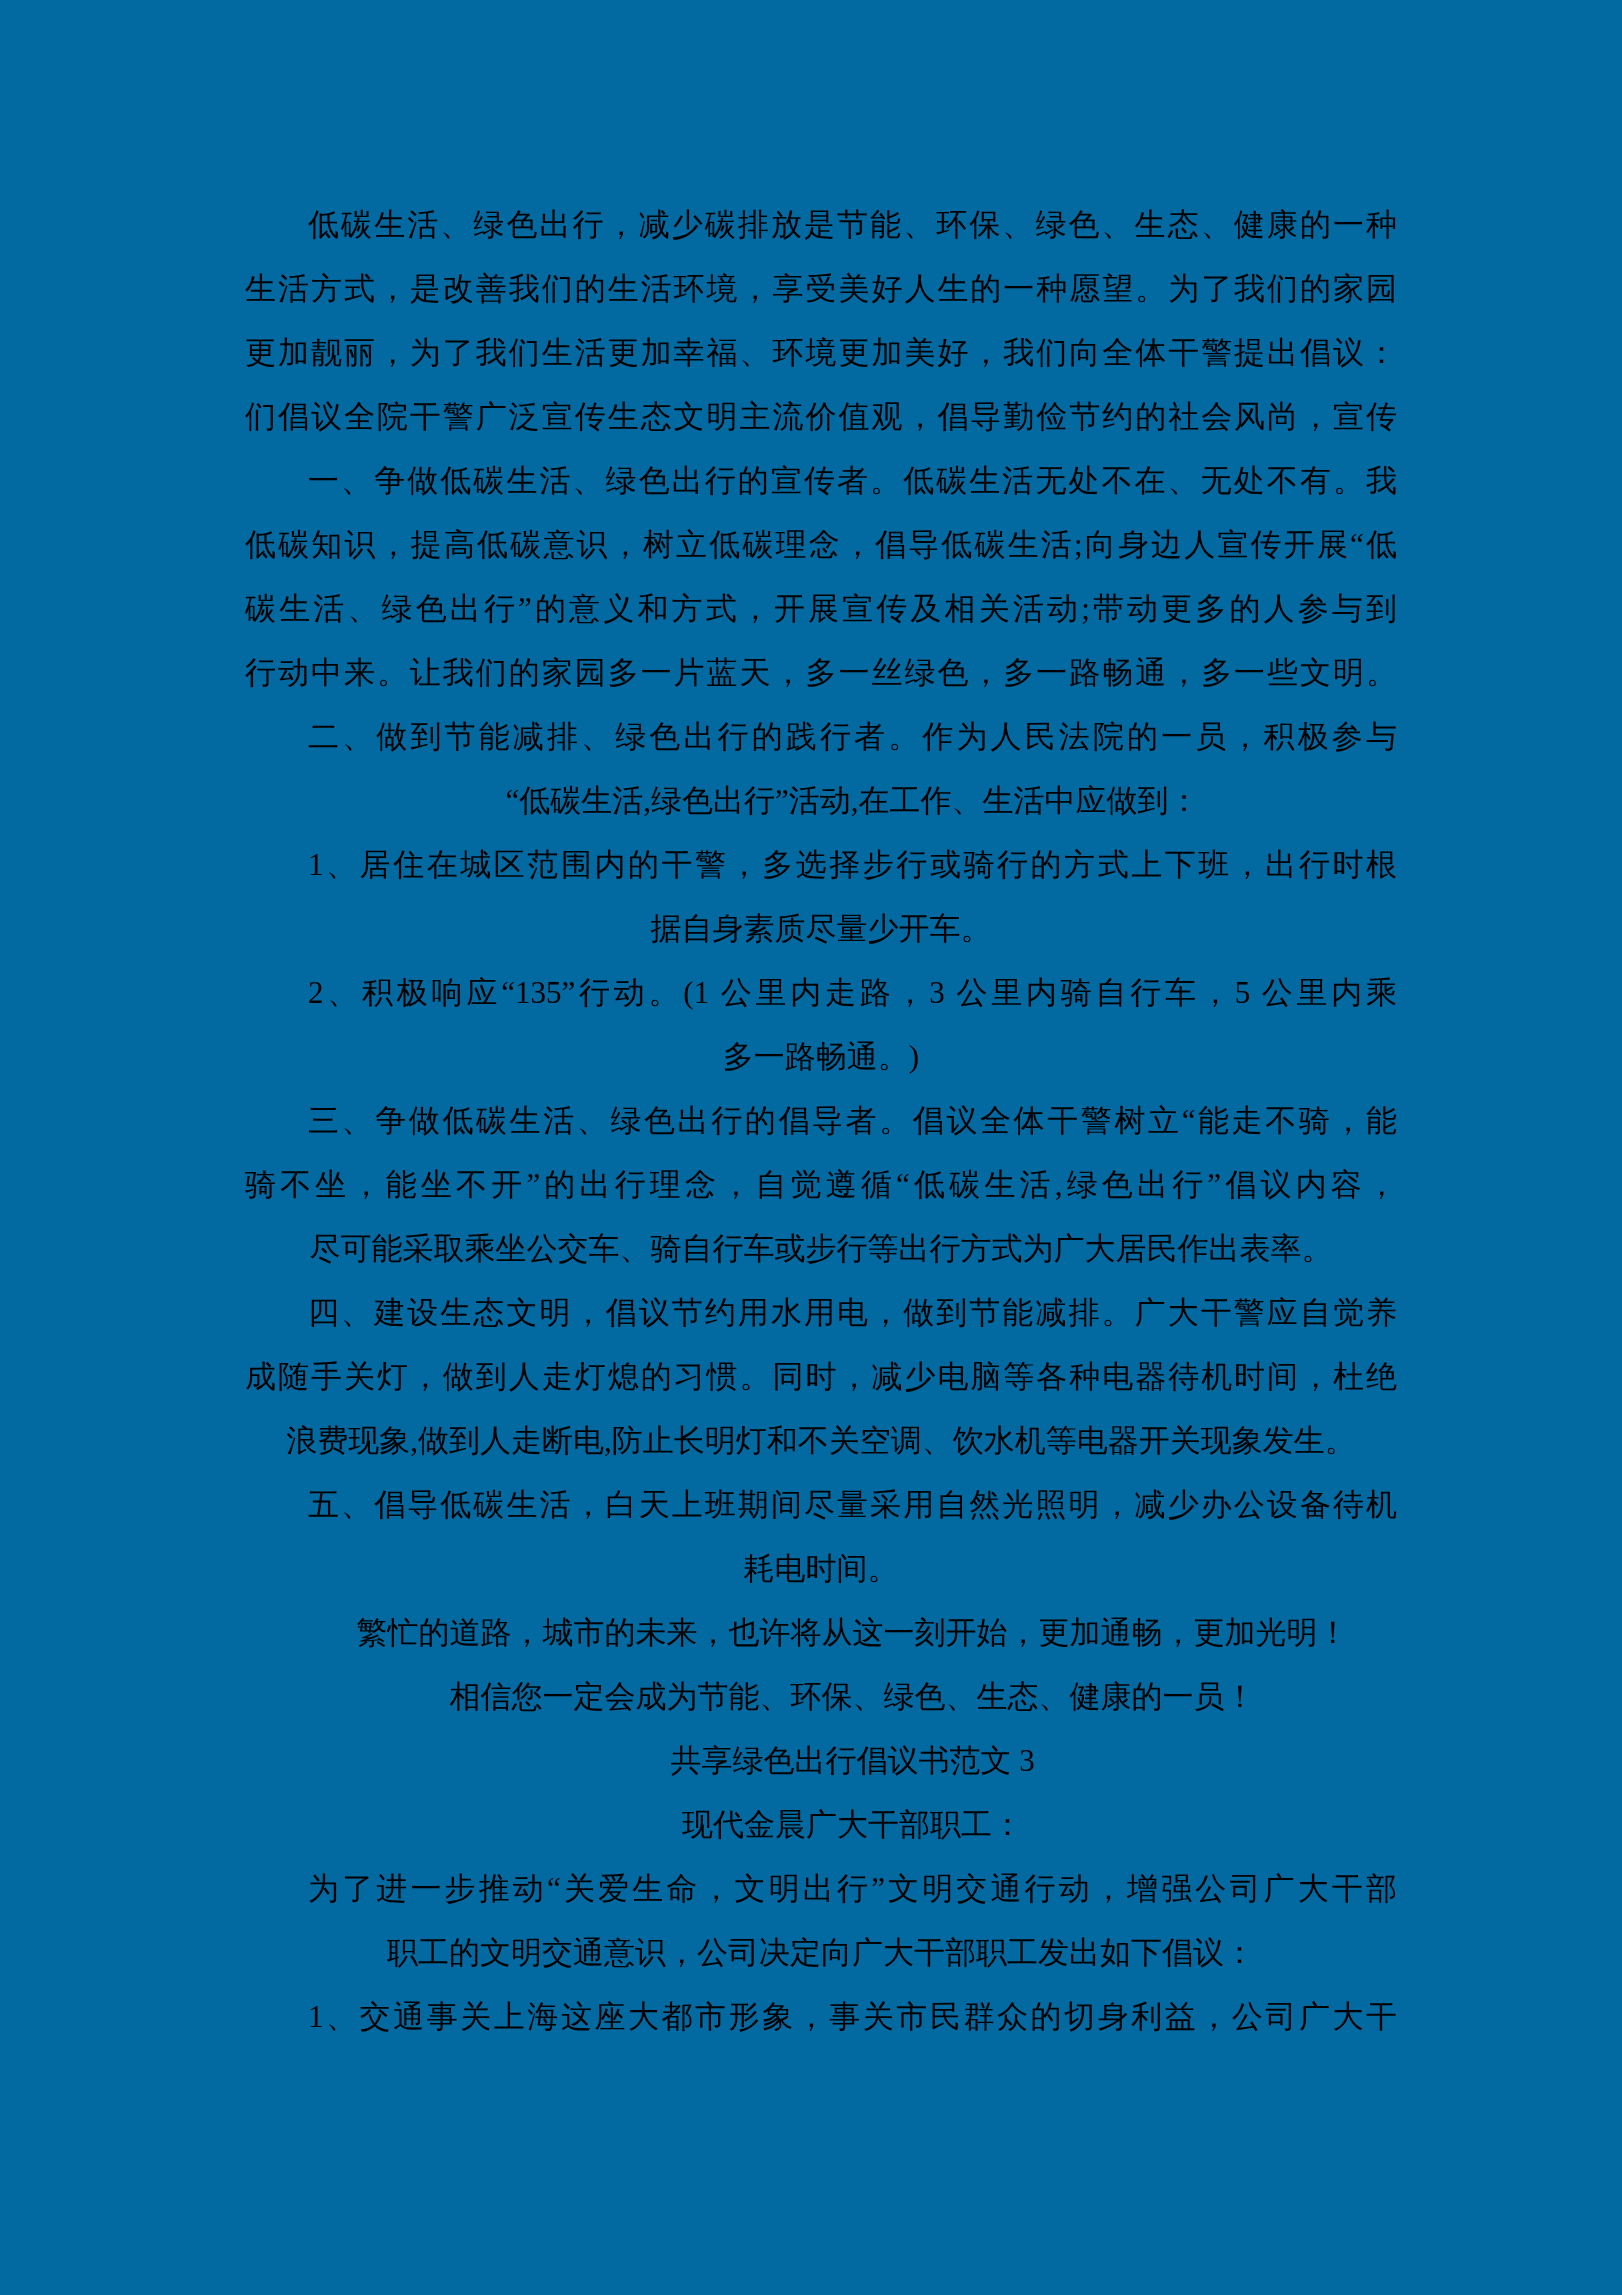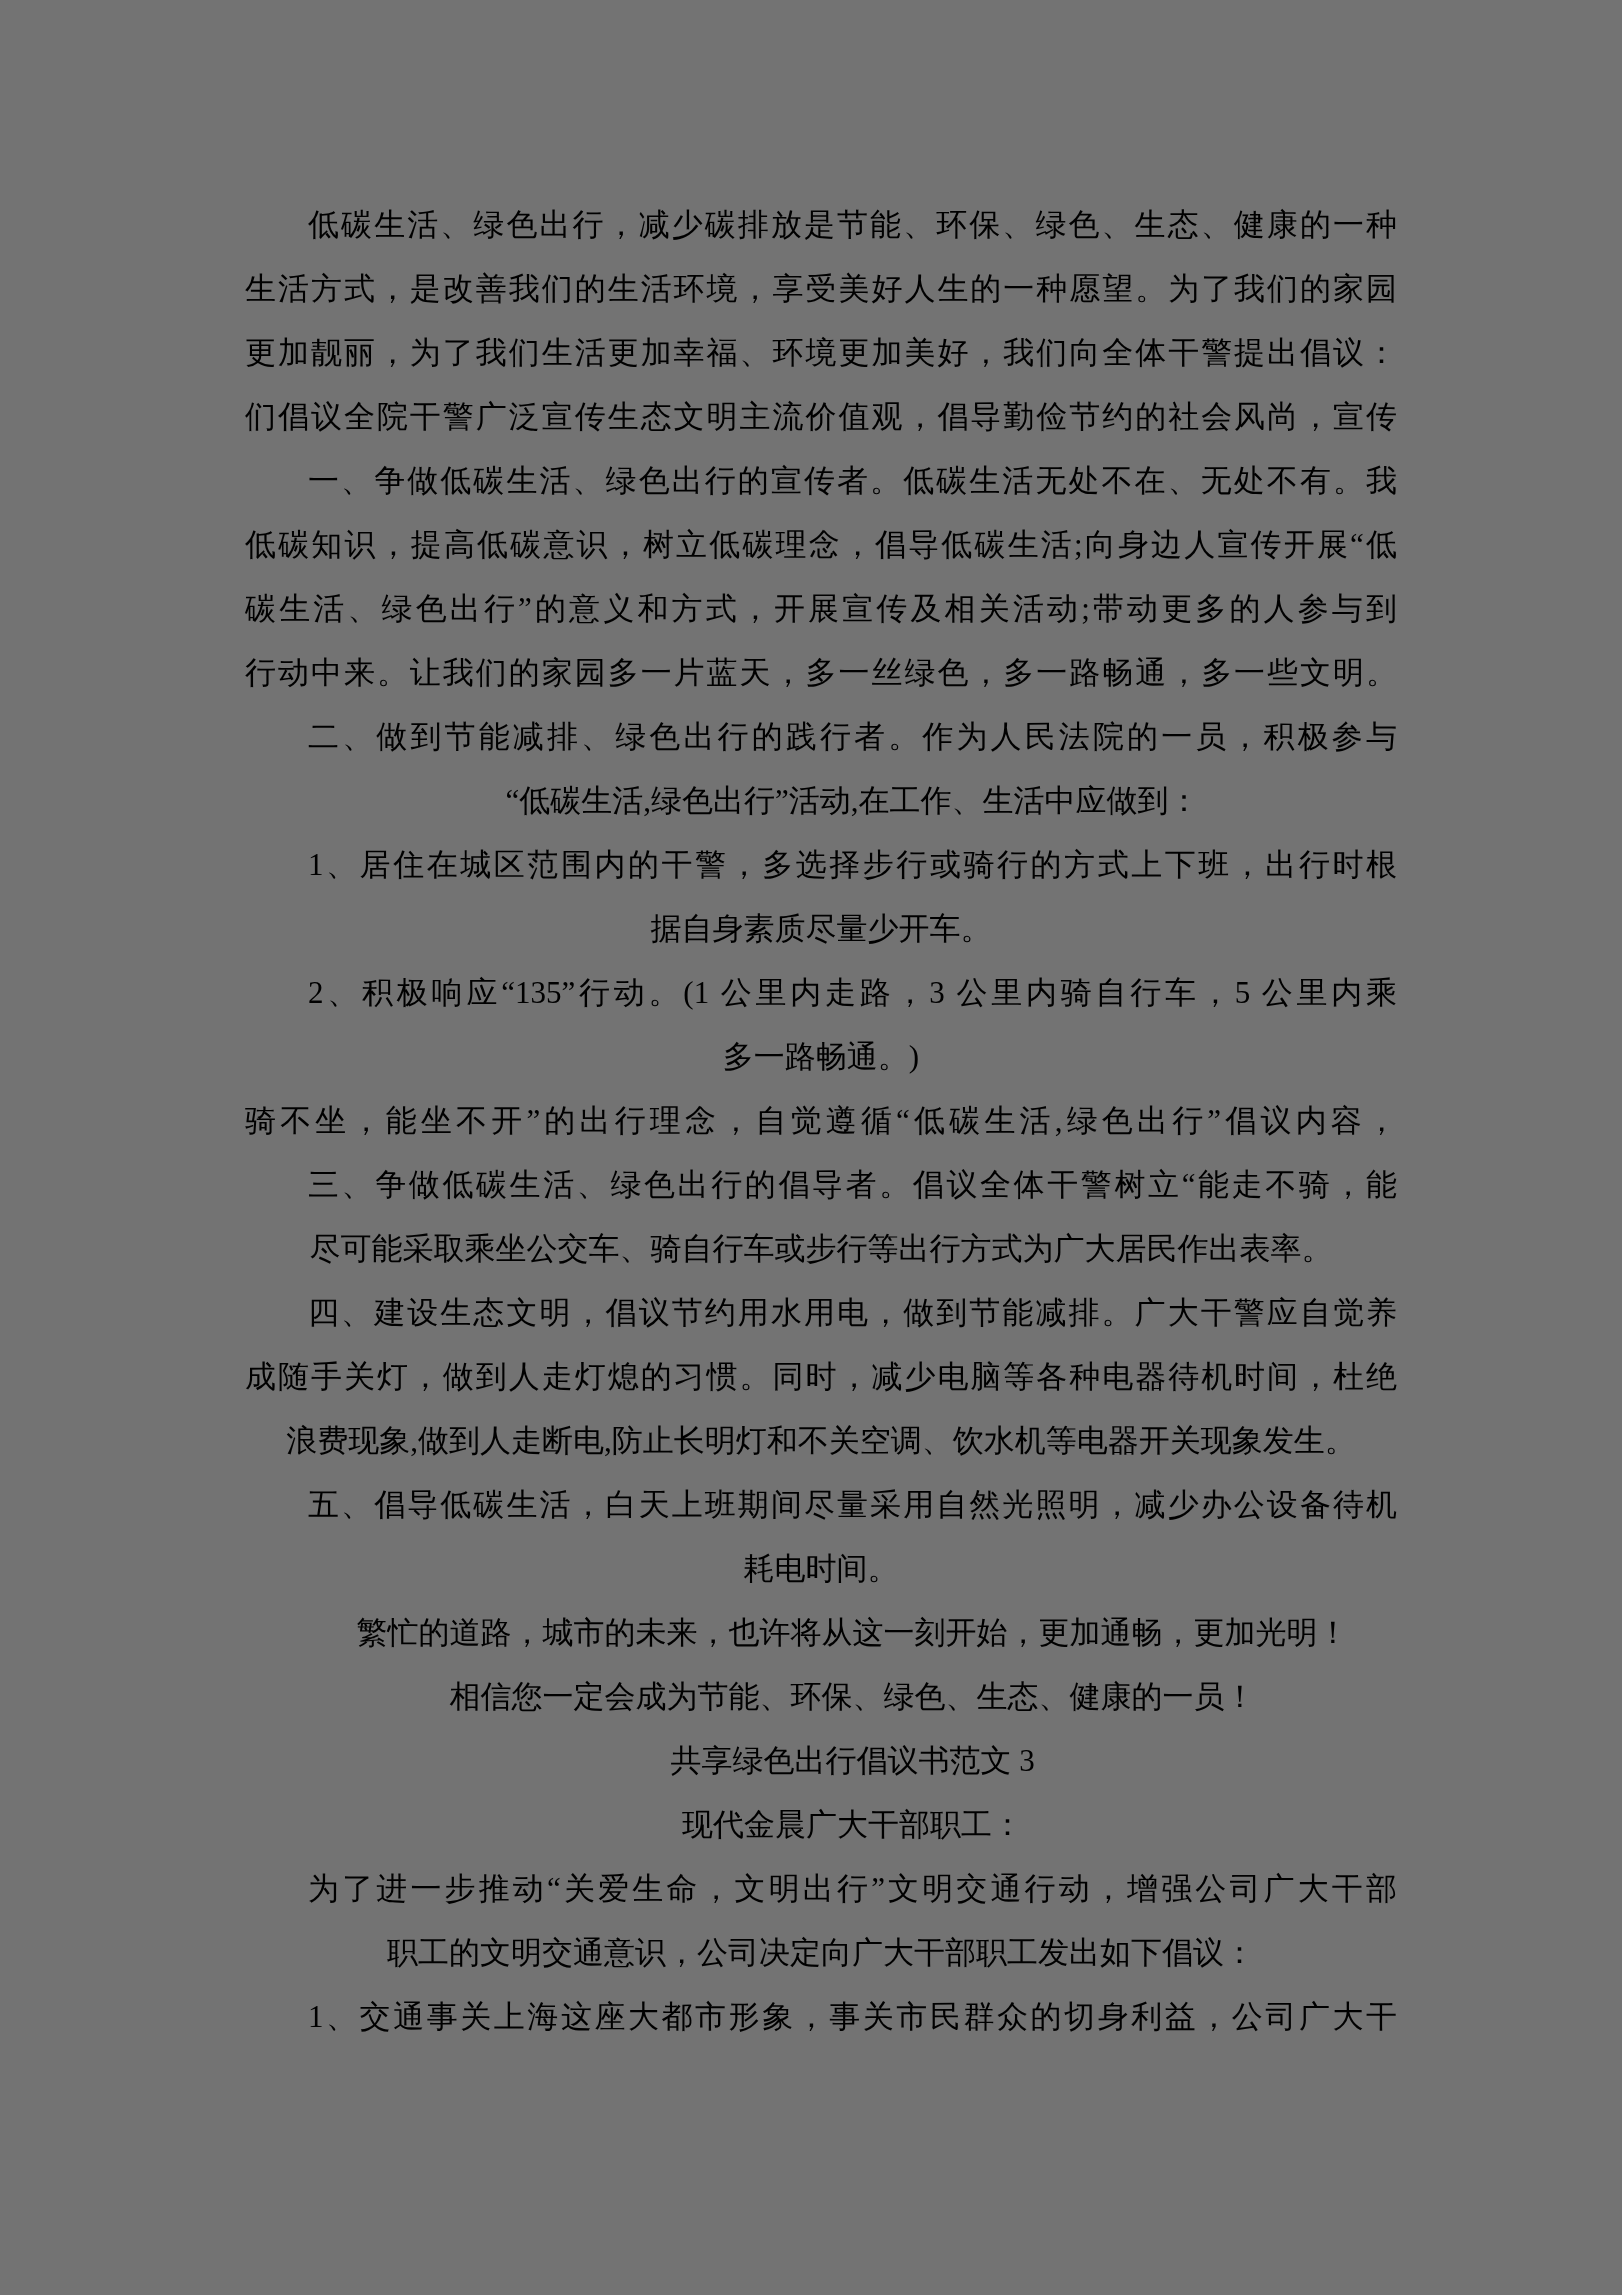"低碳生活、绿色出行，减少碳排放是节能、环保、绿色、生态、健康的一种" .page { background: #737373 -> #0369a1 }
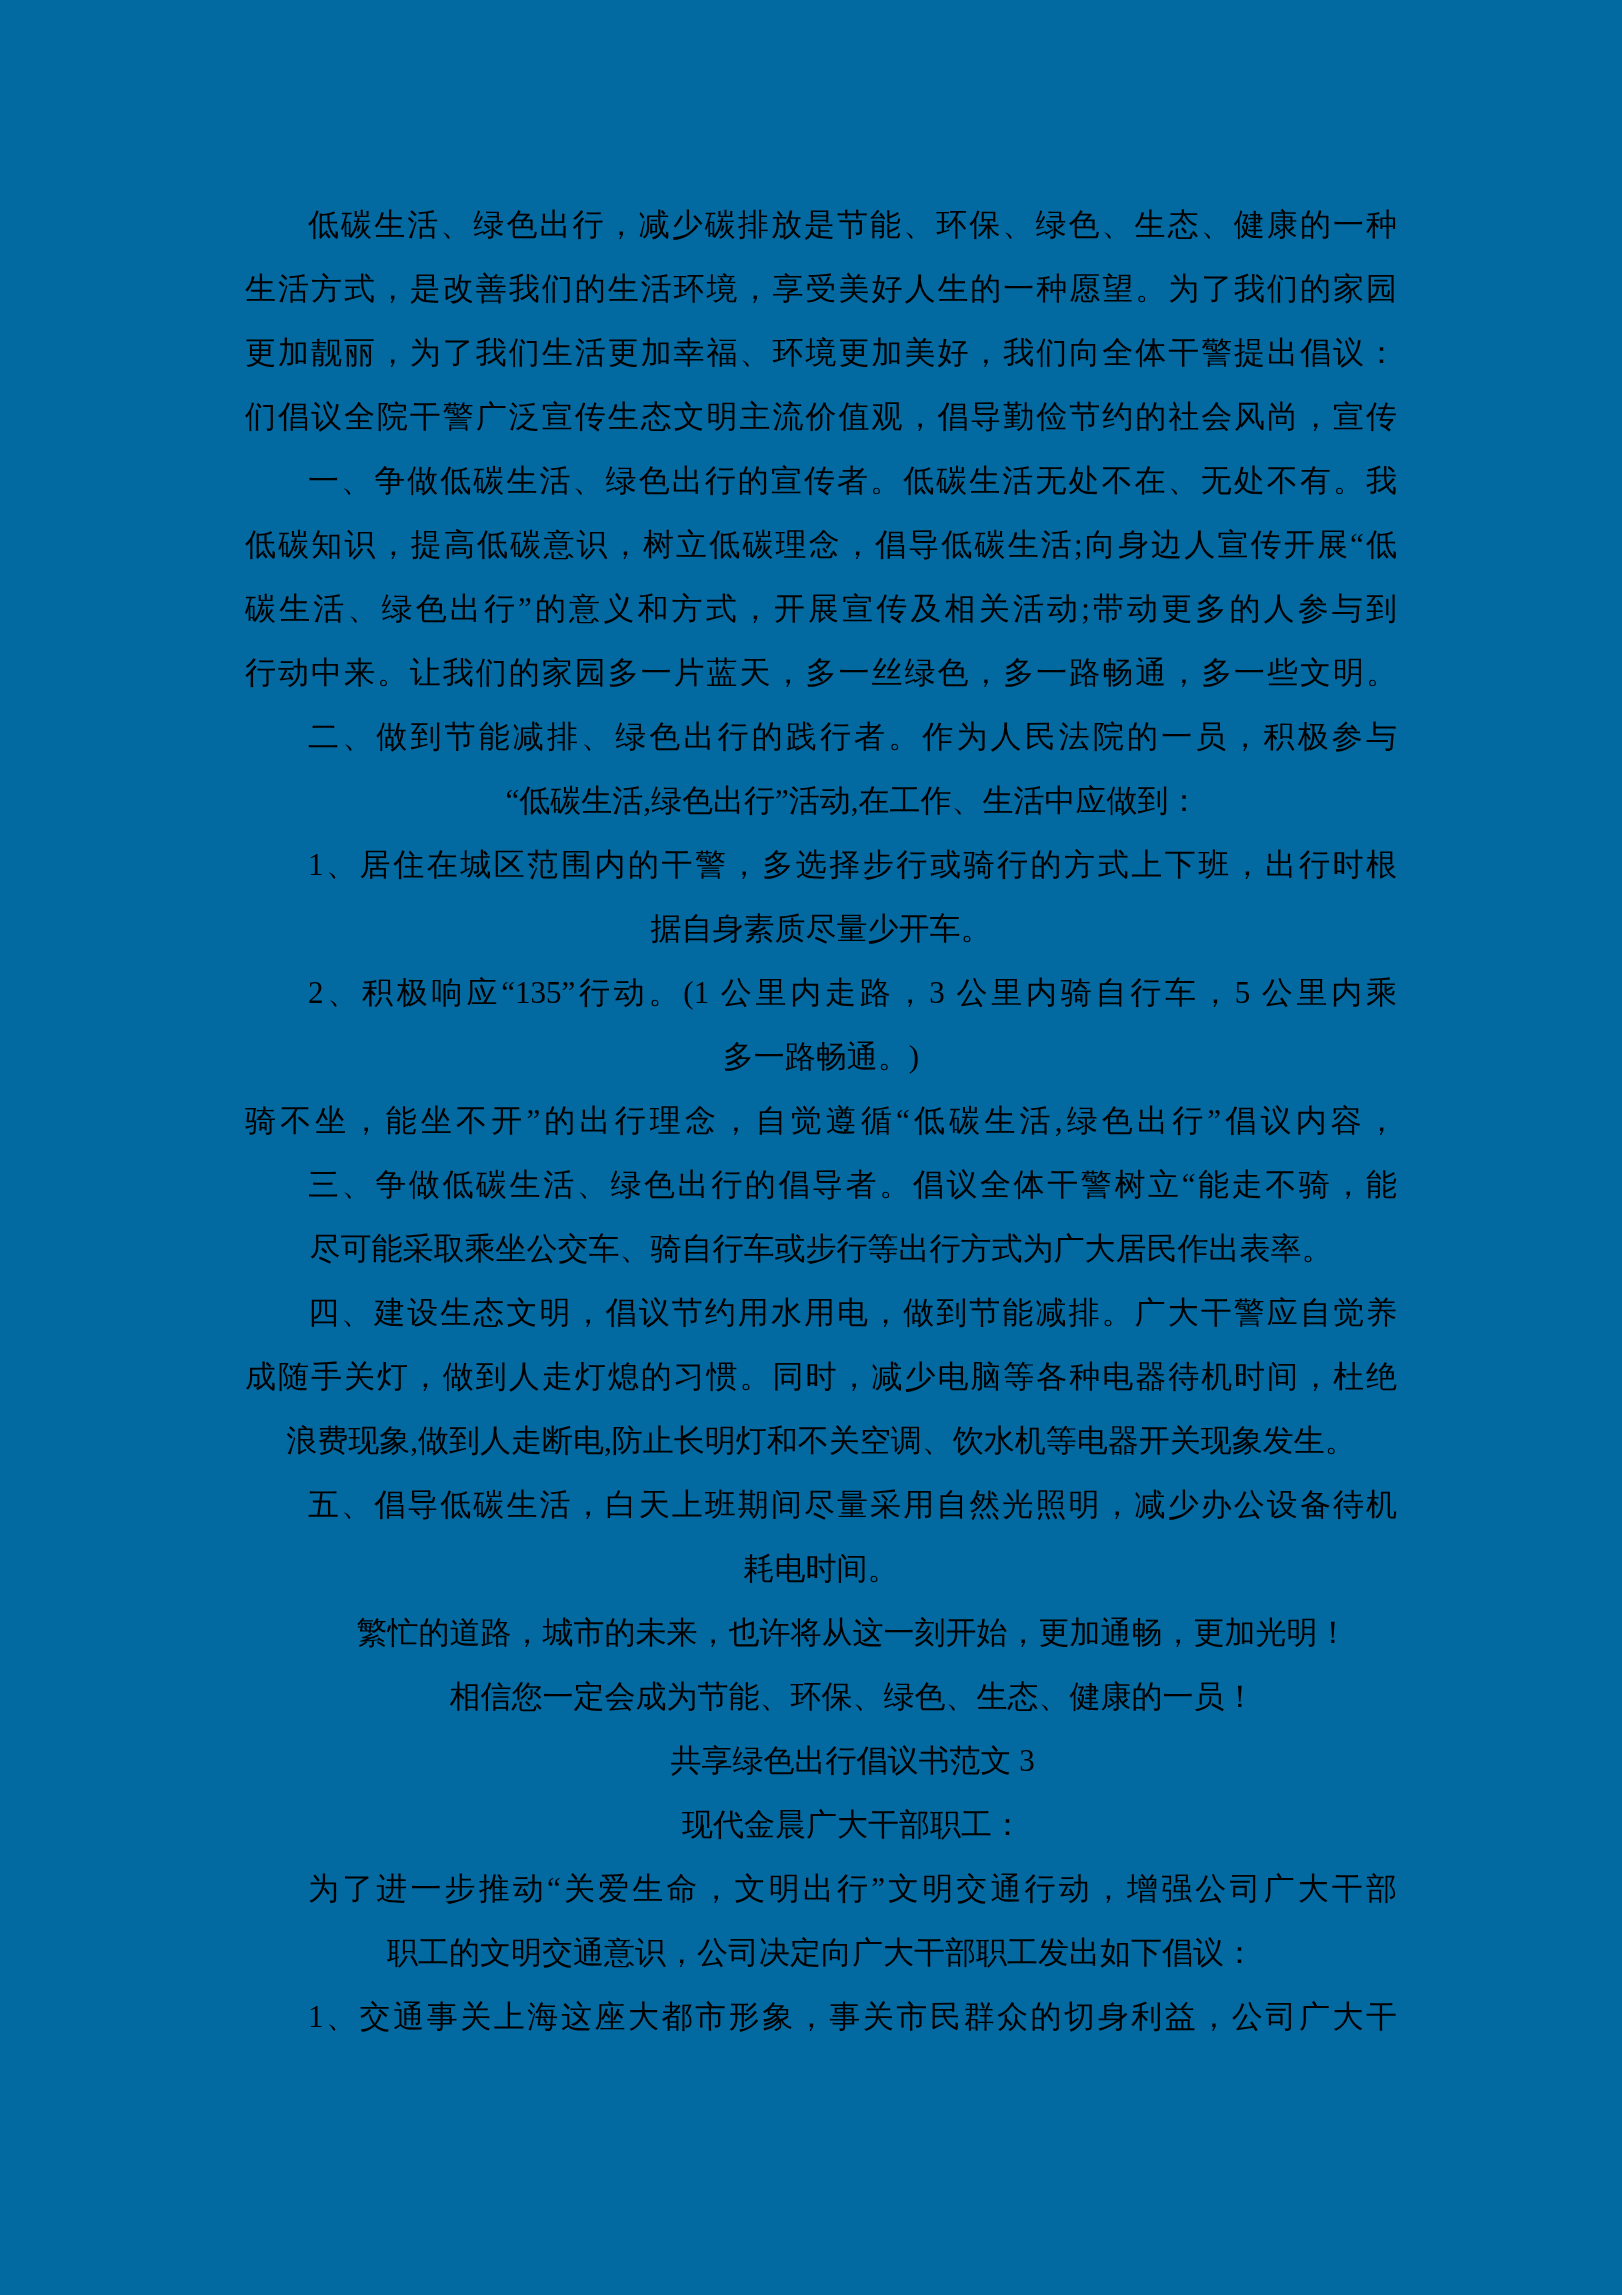"骑不坐，能坐不开”的出行理念，自觉遵循“低碳生活,绿色出行”倡议内容，" div.line { order: before "三、争做低碳生活、绿色出行的倡导者。倡议全体干警树立“能走不骑，能" -> after "三、争做低碳生活、绿色出行的倡导者。倡议全体干警树立“能走不骑，能" }
